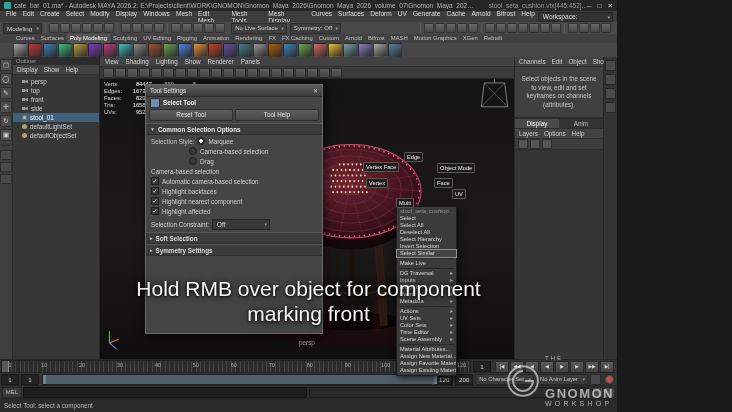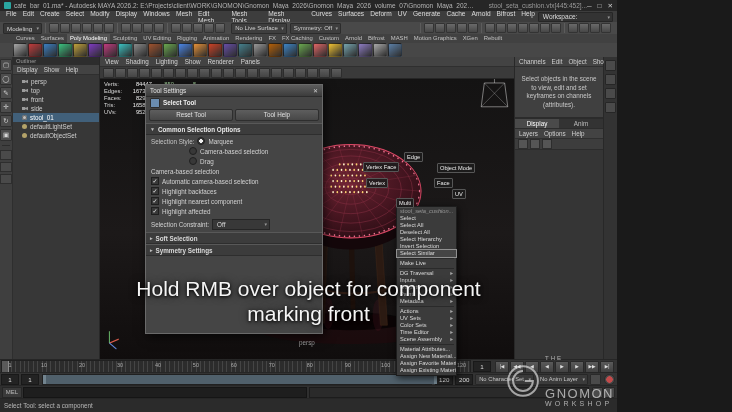"GNOMON" .gn-name { font-weight: normal -> bold }
